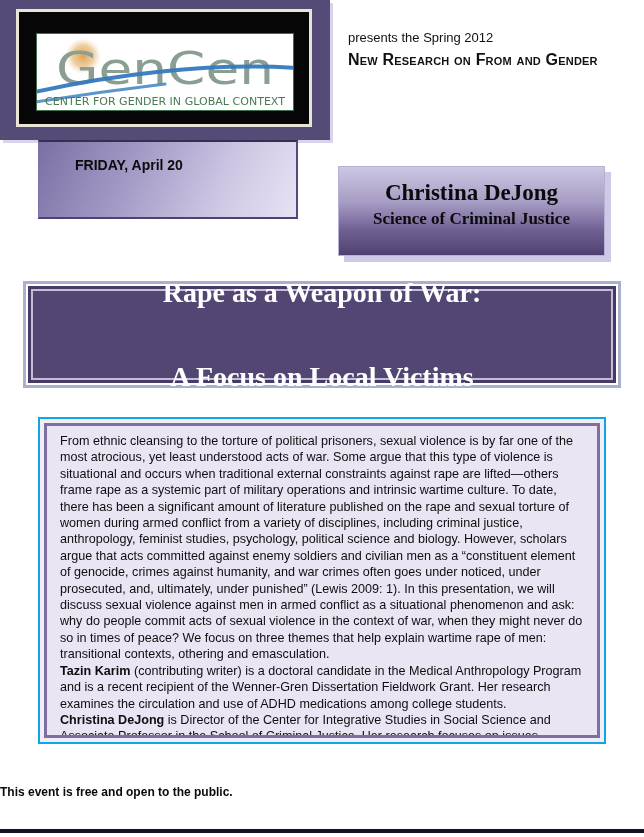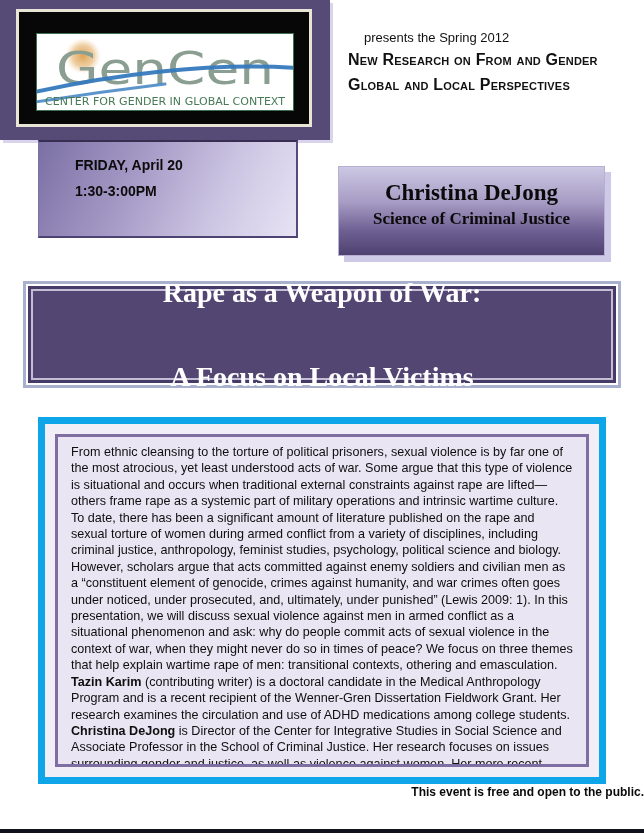"presents the Spring 2012" .series .s1 { margin: 0 0 8px 16px -> 0 0 8px 0 }
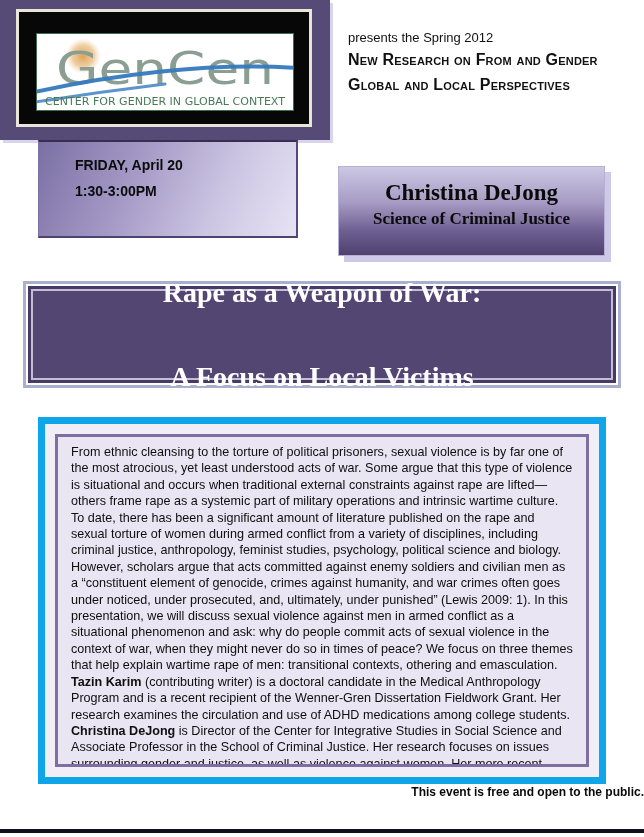"Global and Local Perspectives" p.s4 { html: <p>Global and Local Perspectives</p> -> none }
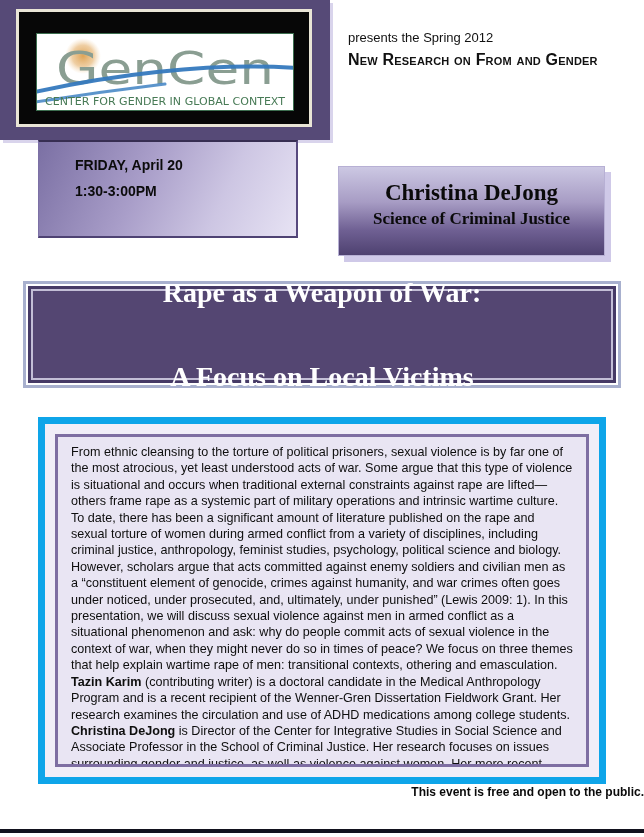"FRIDAY, April 20" .event-box { height: 98px -> 79px }
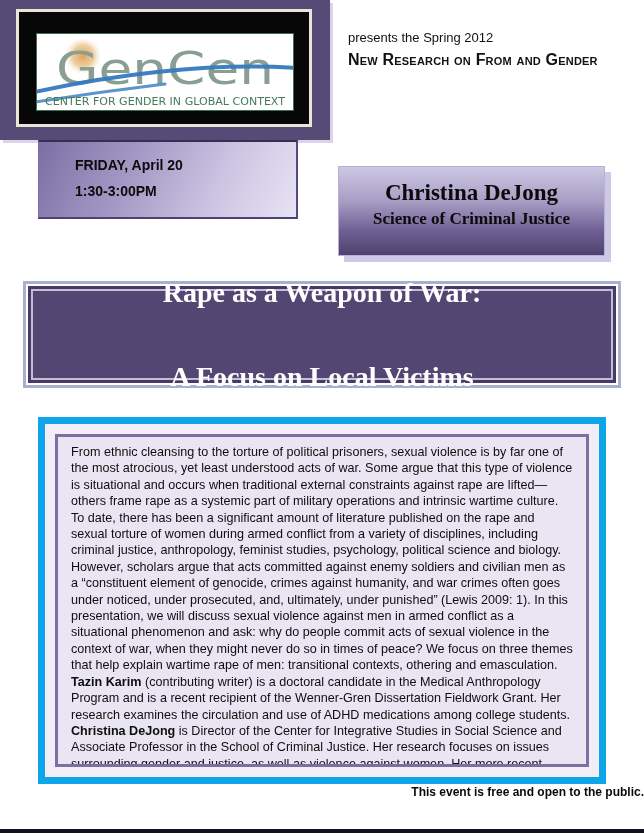"1:30-3:00PM" div { html: <div>1:30-3:00PM</div> -> none }
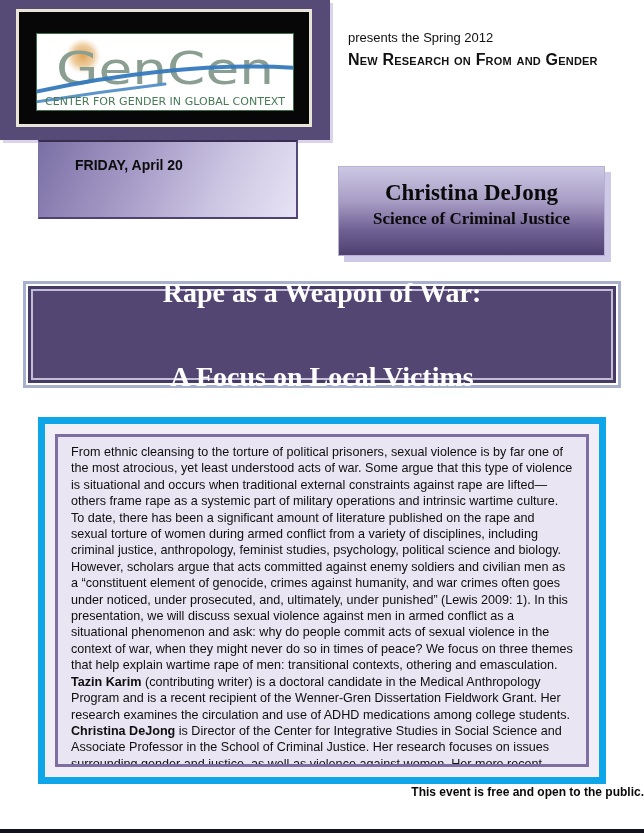"From ethnic cleansing to the" .abstract-outer { border: 7px solid #0ea5e9 -> 2px solid #0ea5e9; height: 367px -> 327px; padding: 10px -> 4px }
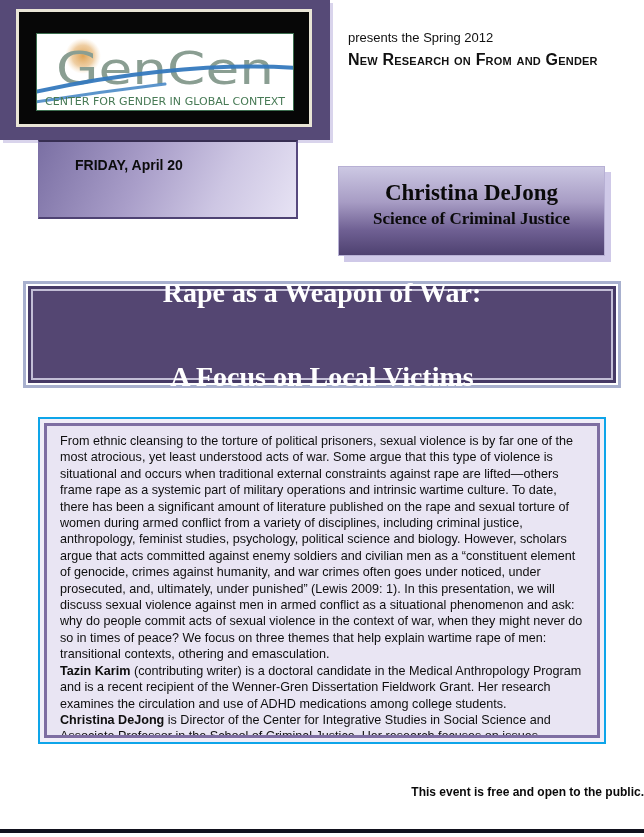"This event is free and" .footer-note { text-align: right -> left }
